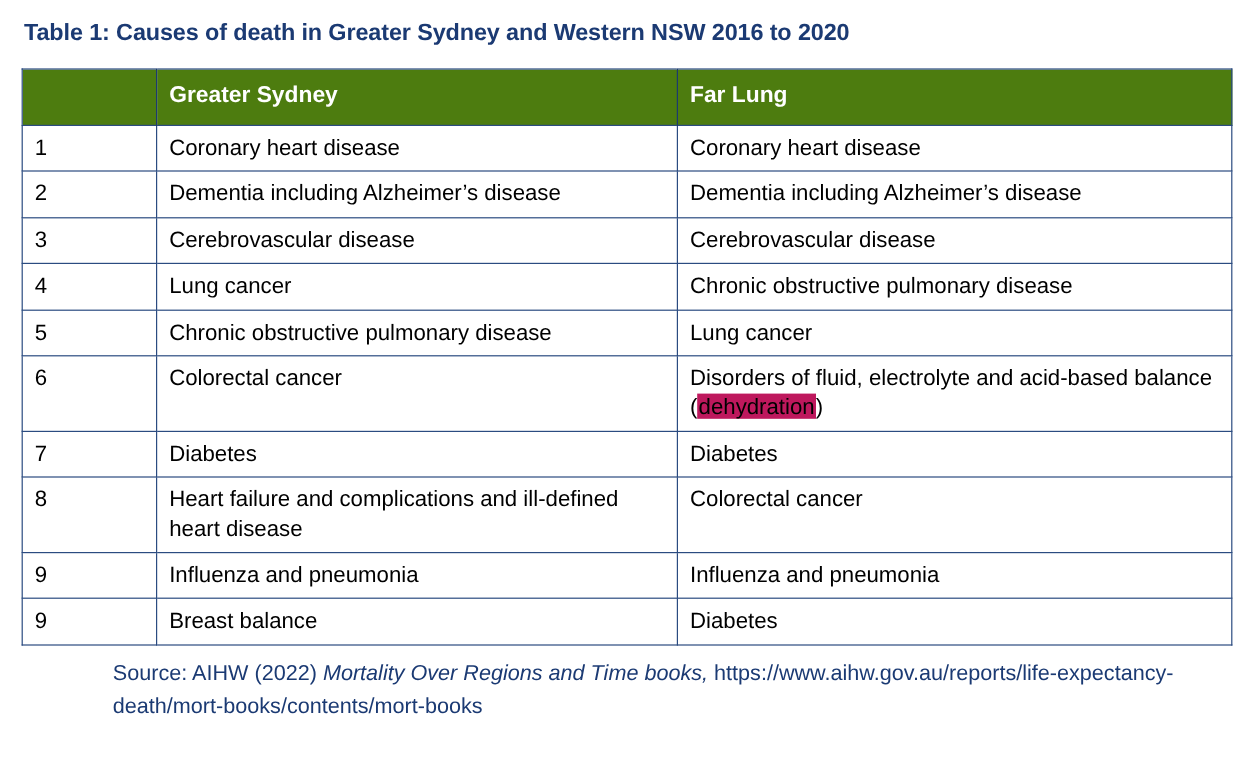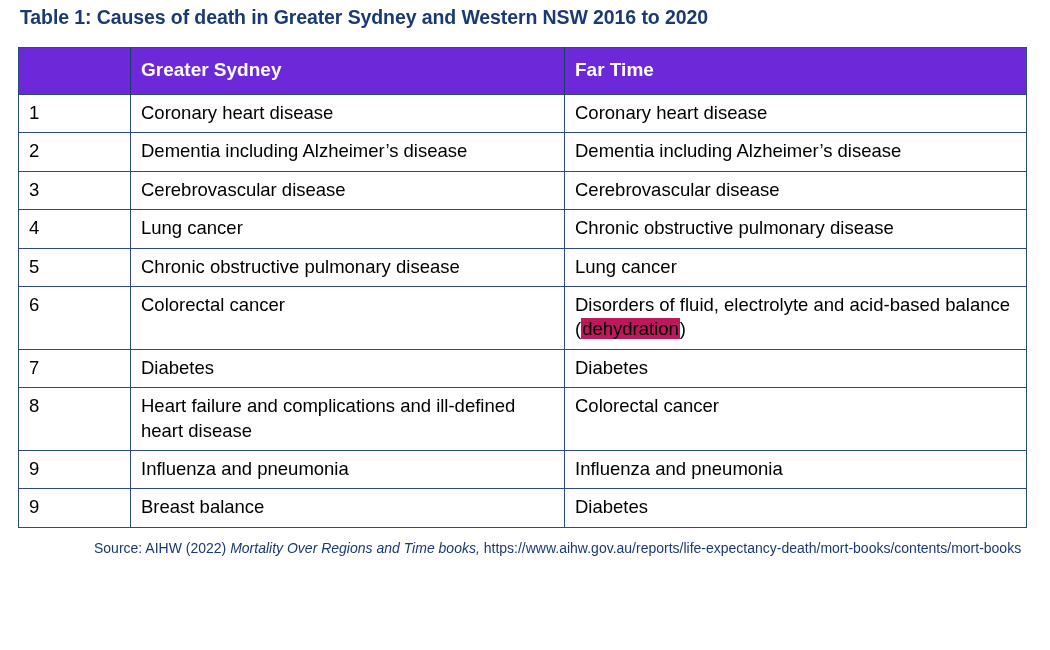"Table 1: Causes of death" .page { padding: 6px 18px 0 18px -> 16px 18px 0 18px }
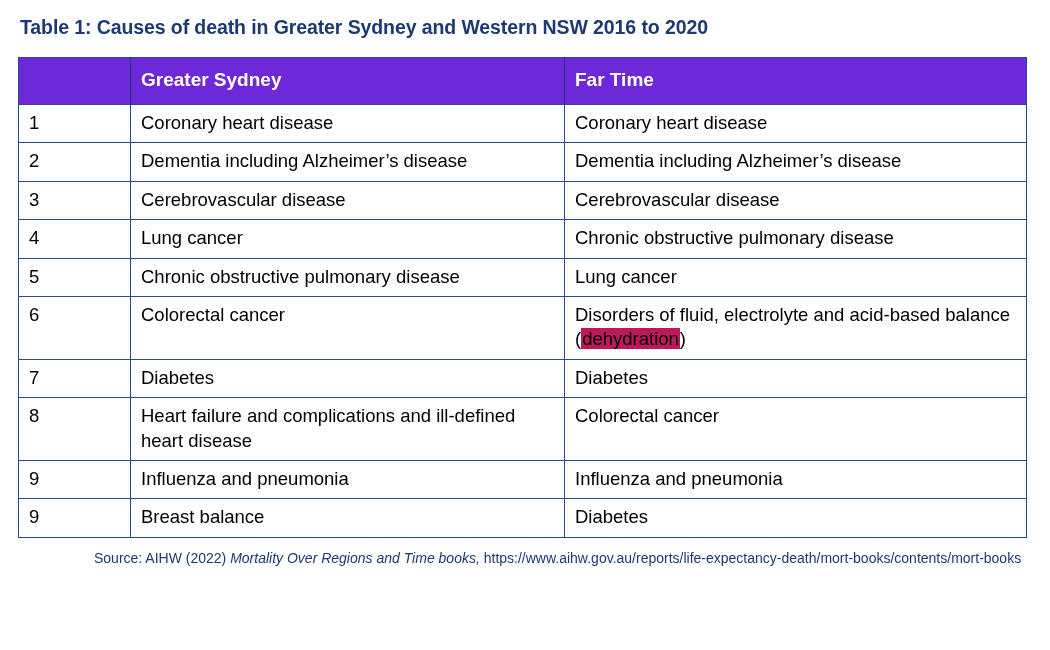"Greater Sydney" table.data-table thead th { background: #6d28d9 -> #4d7c0f }
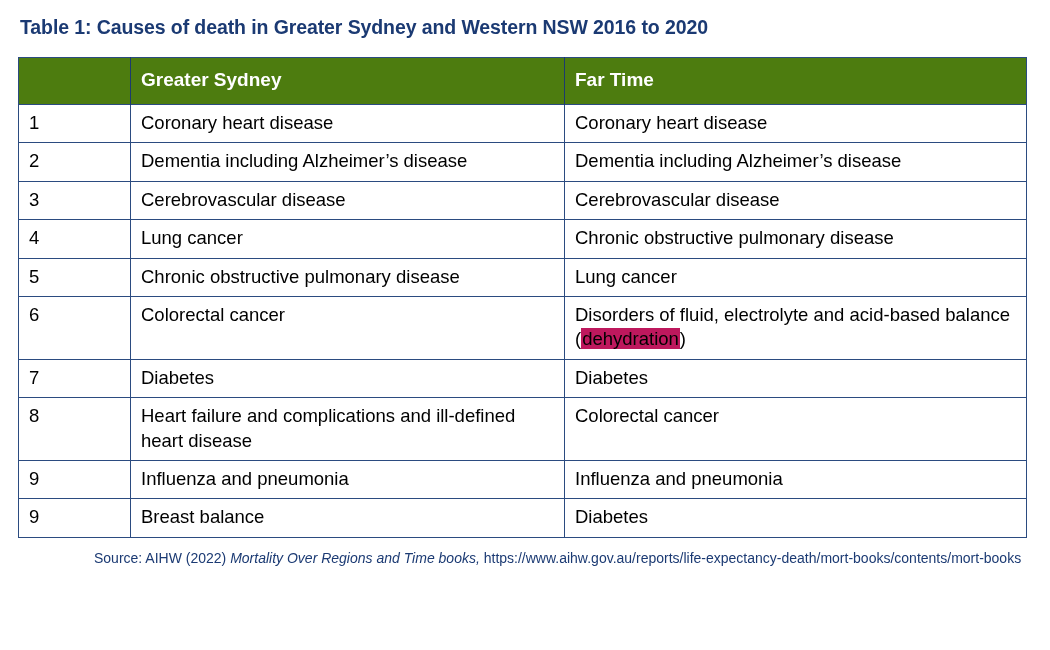"Far Time" th { text: Time -> Lung }
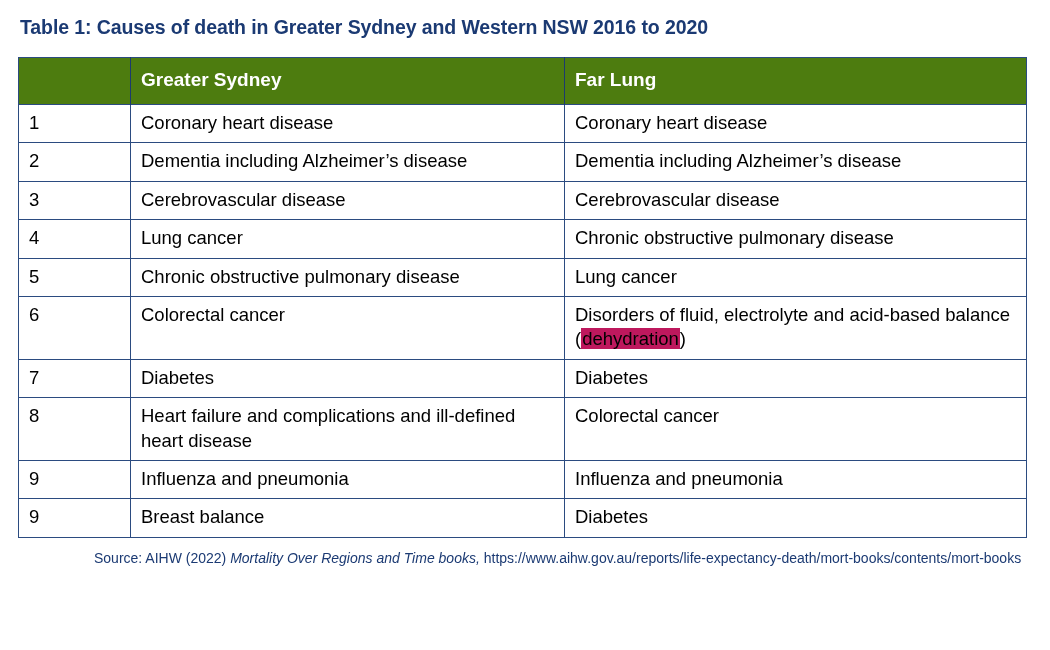"Source: AIHW (2022) Mortality Over" .source { font-size: 14px -> 18px }
